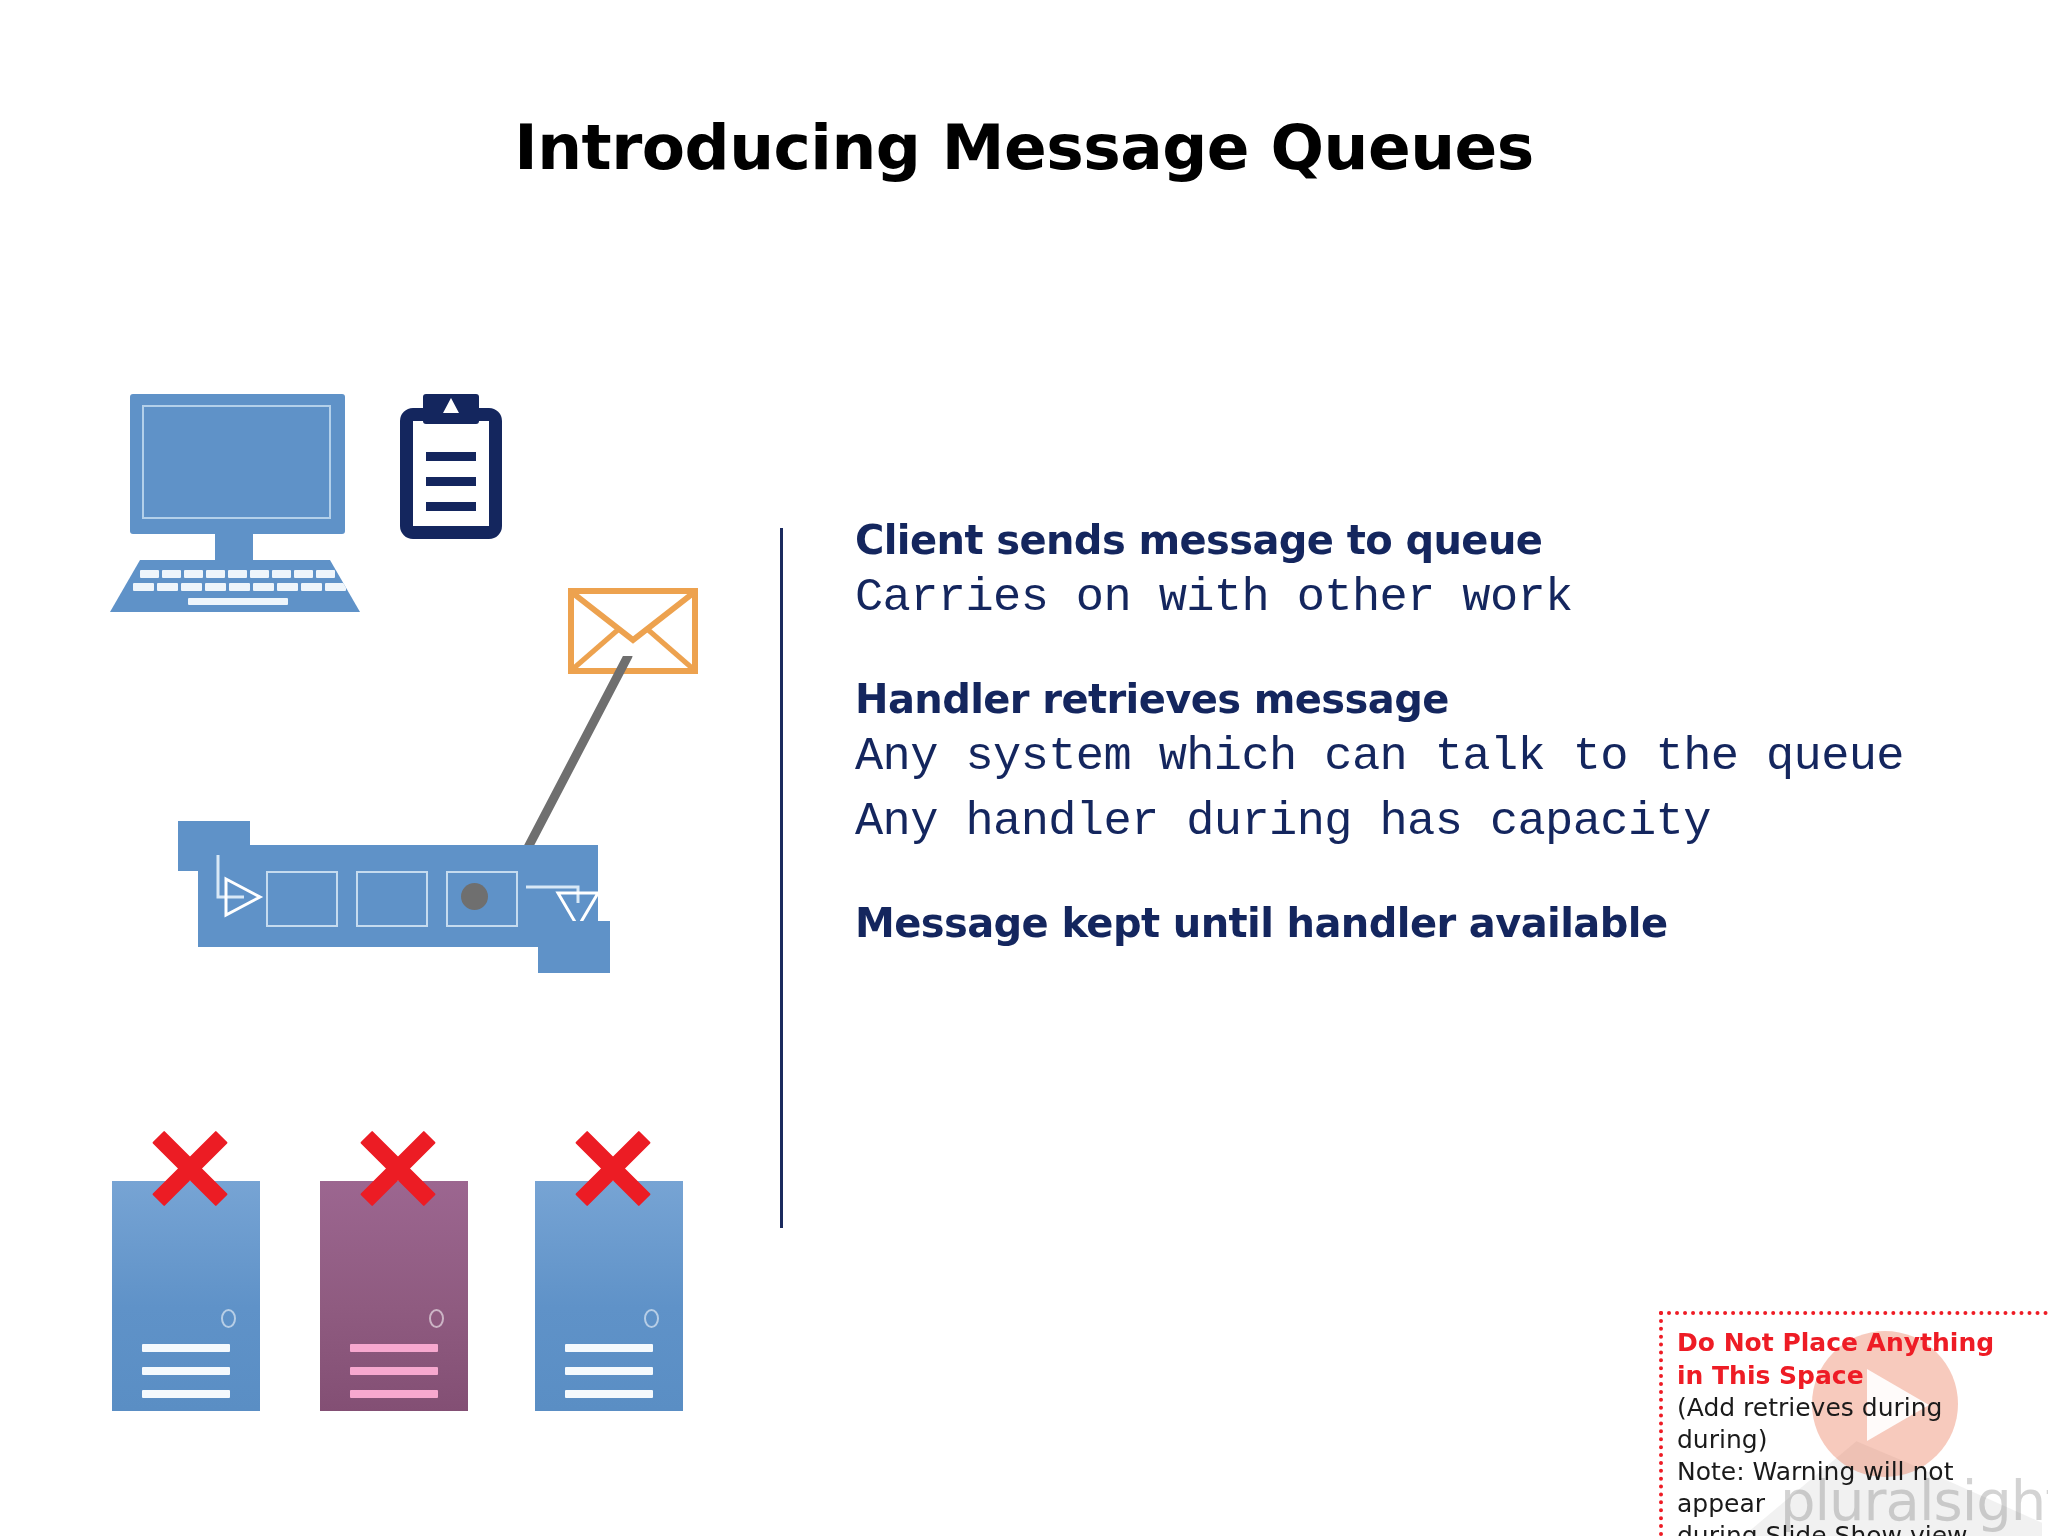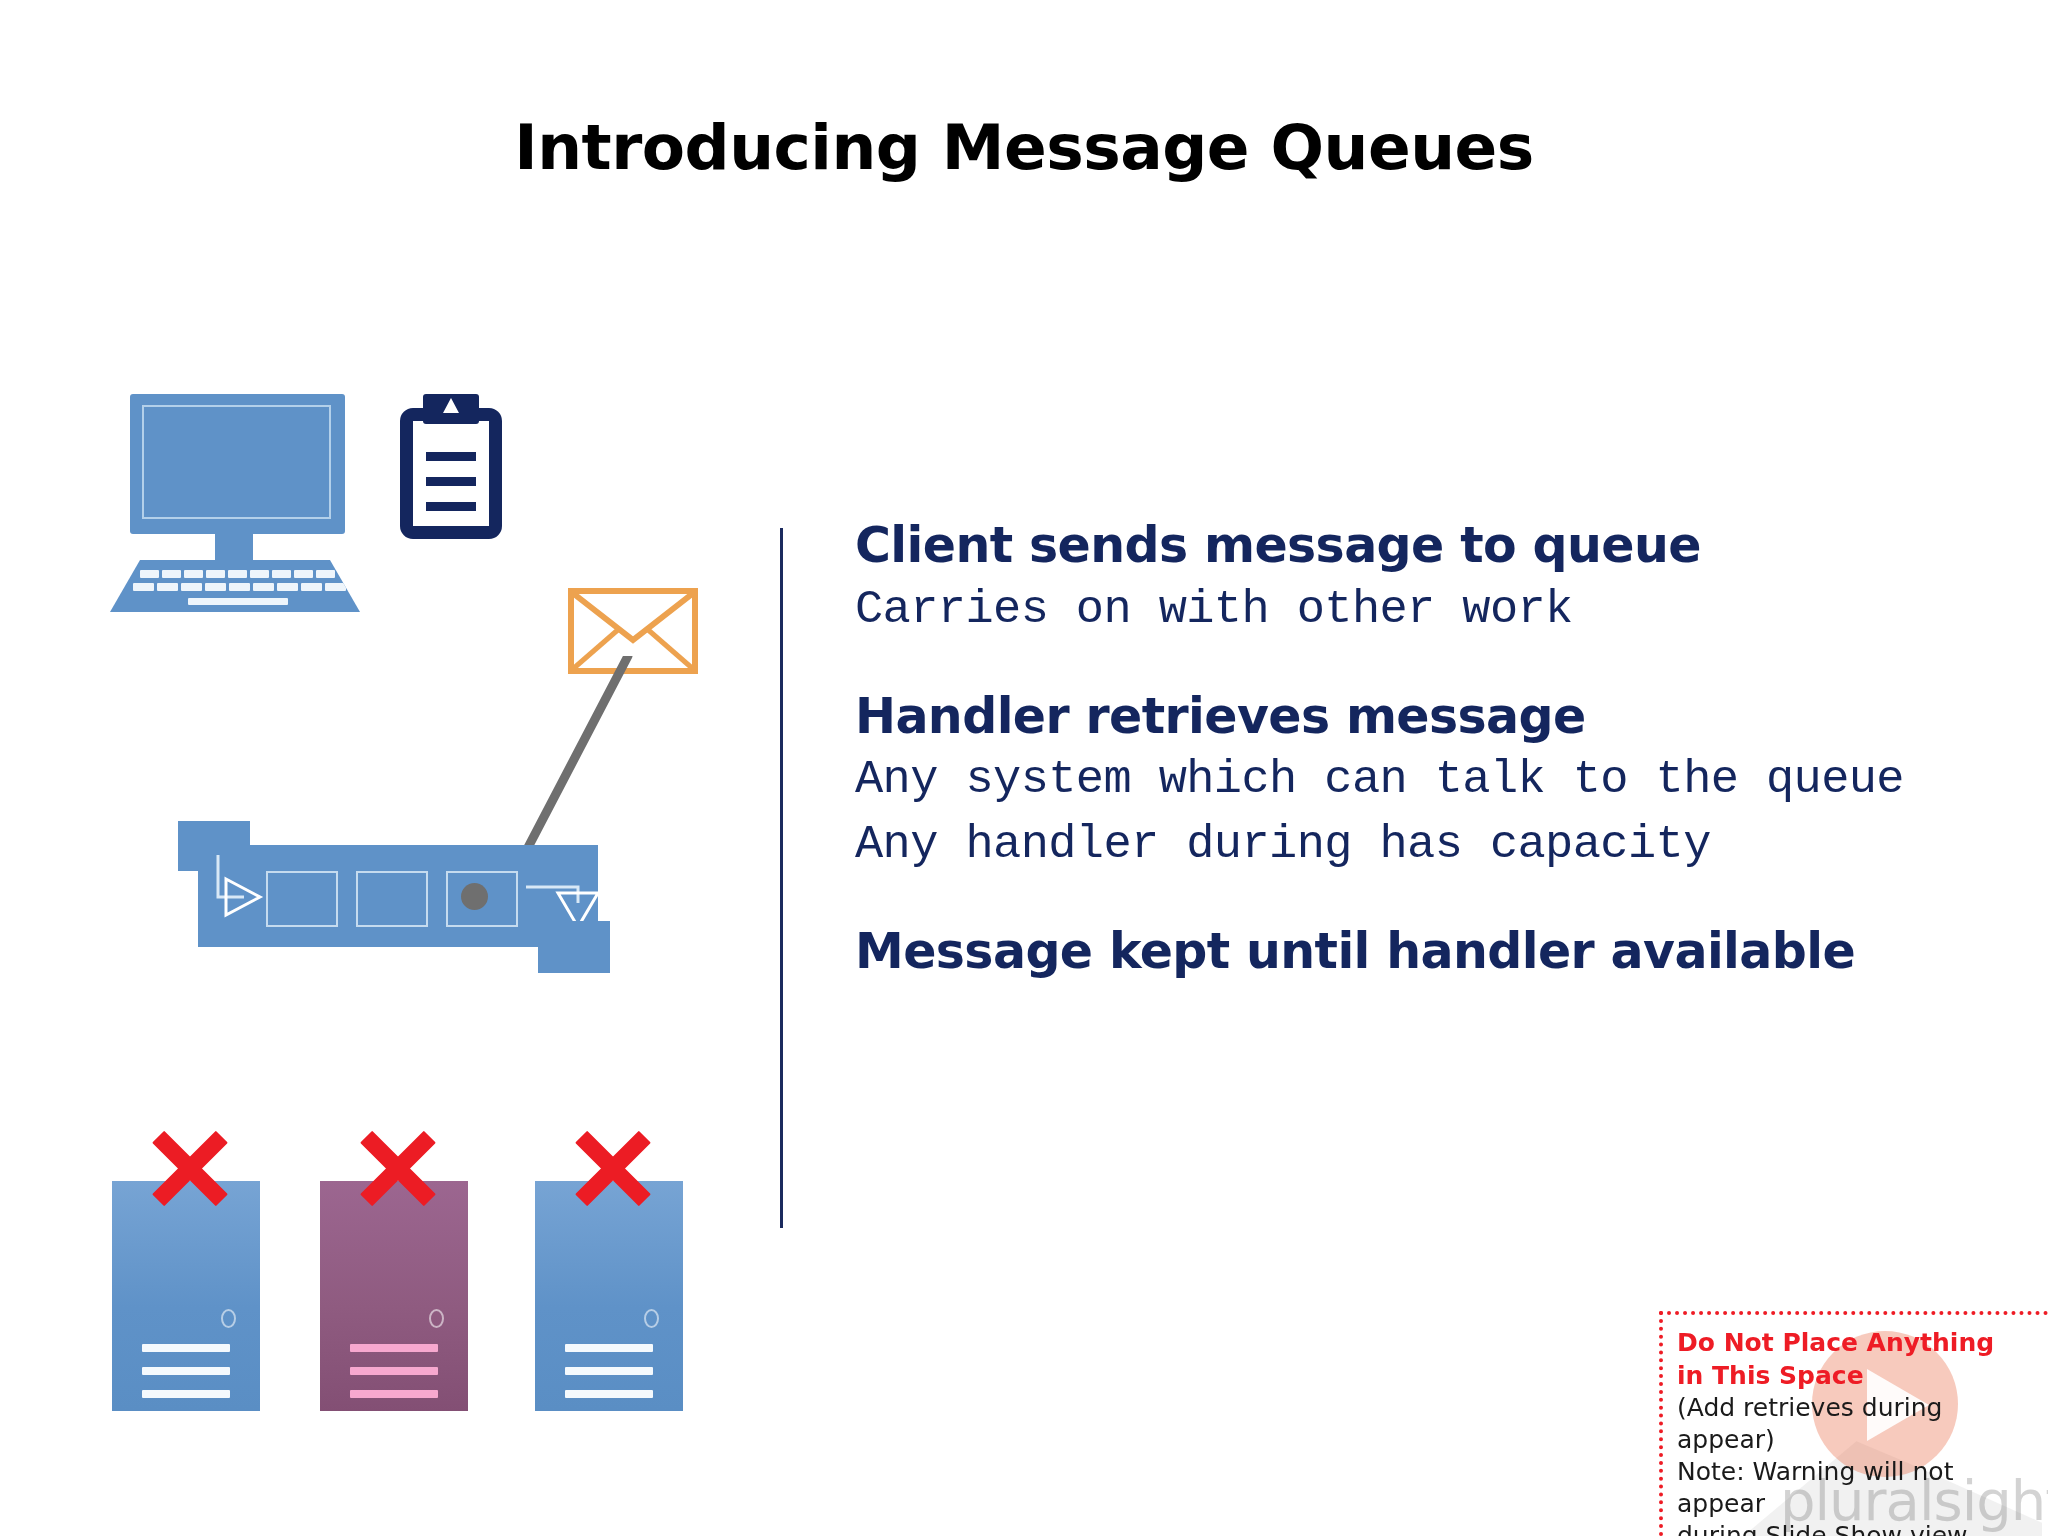"Client sends message to queue" .bullet-head { font-size: 49px -> 40px }
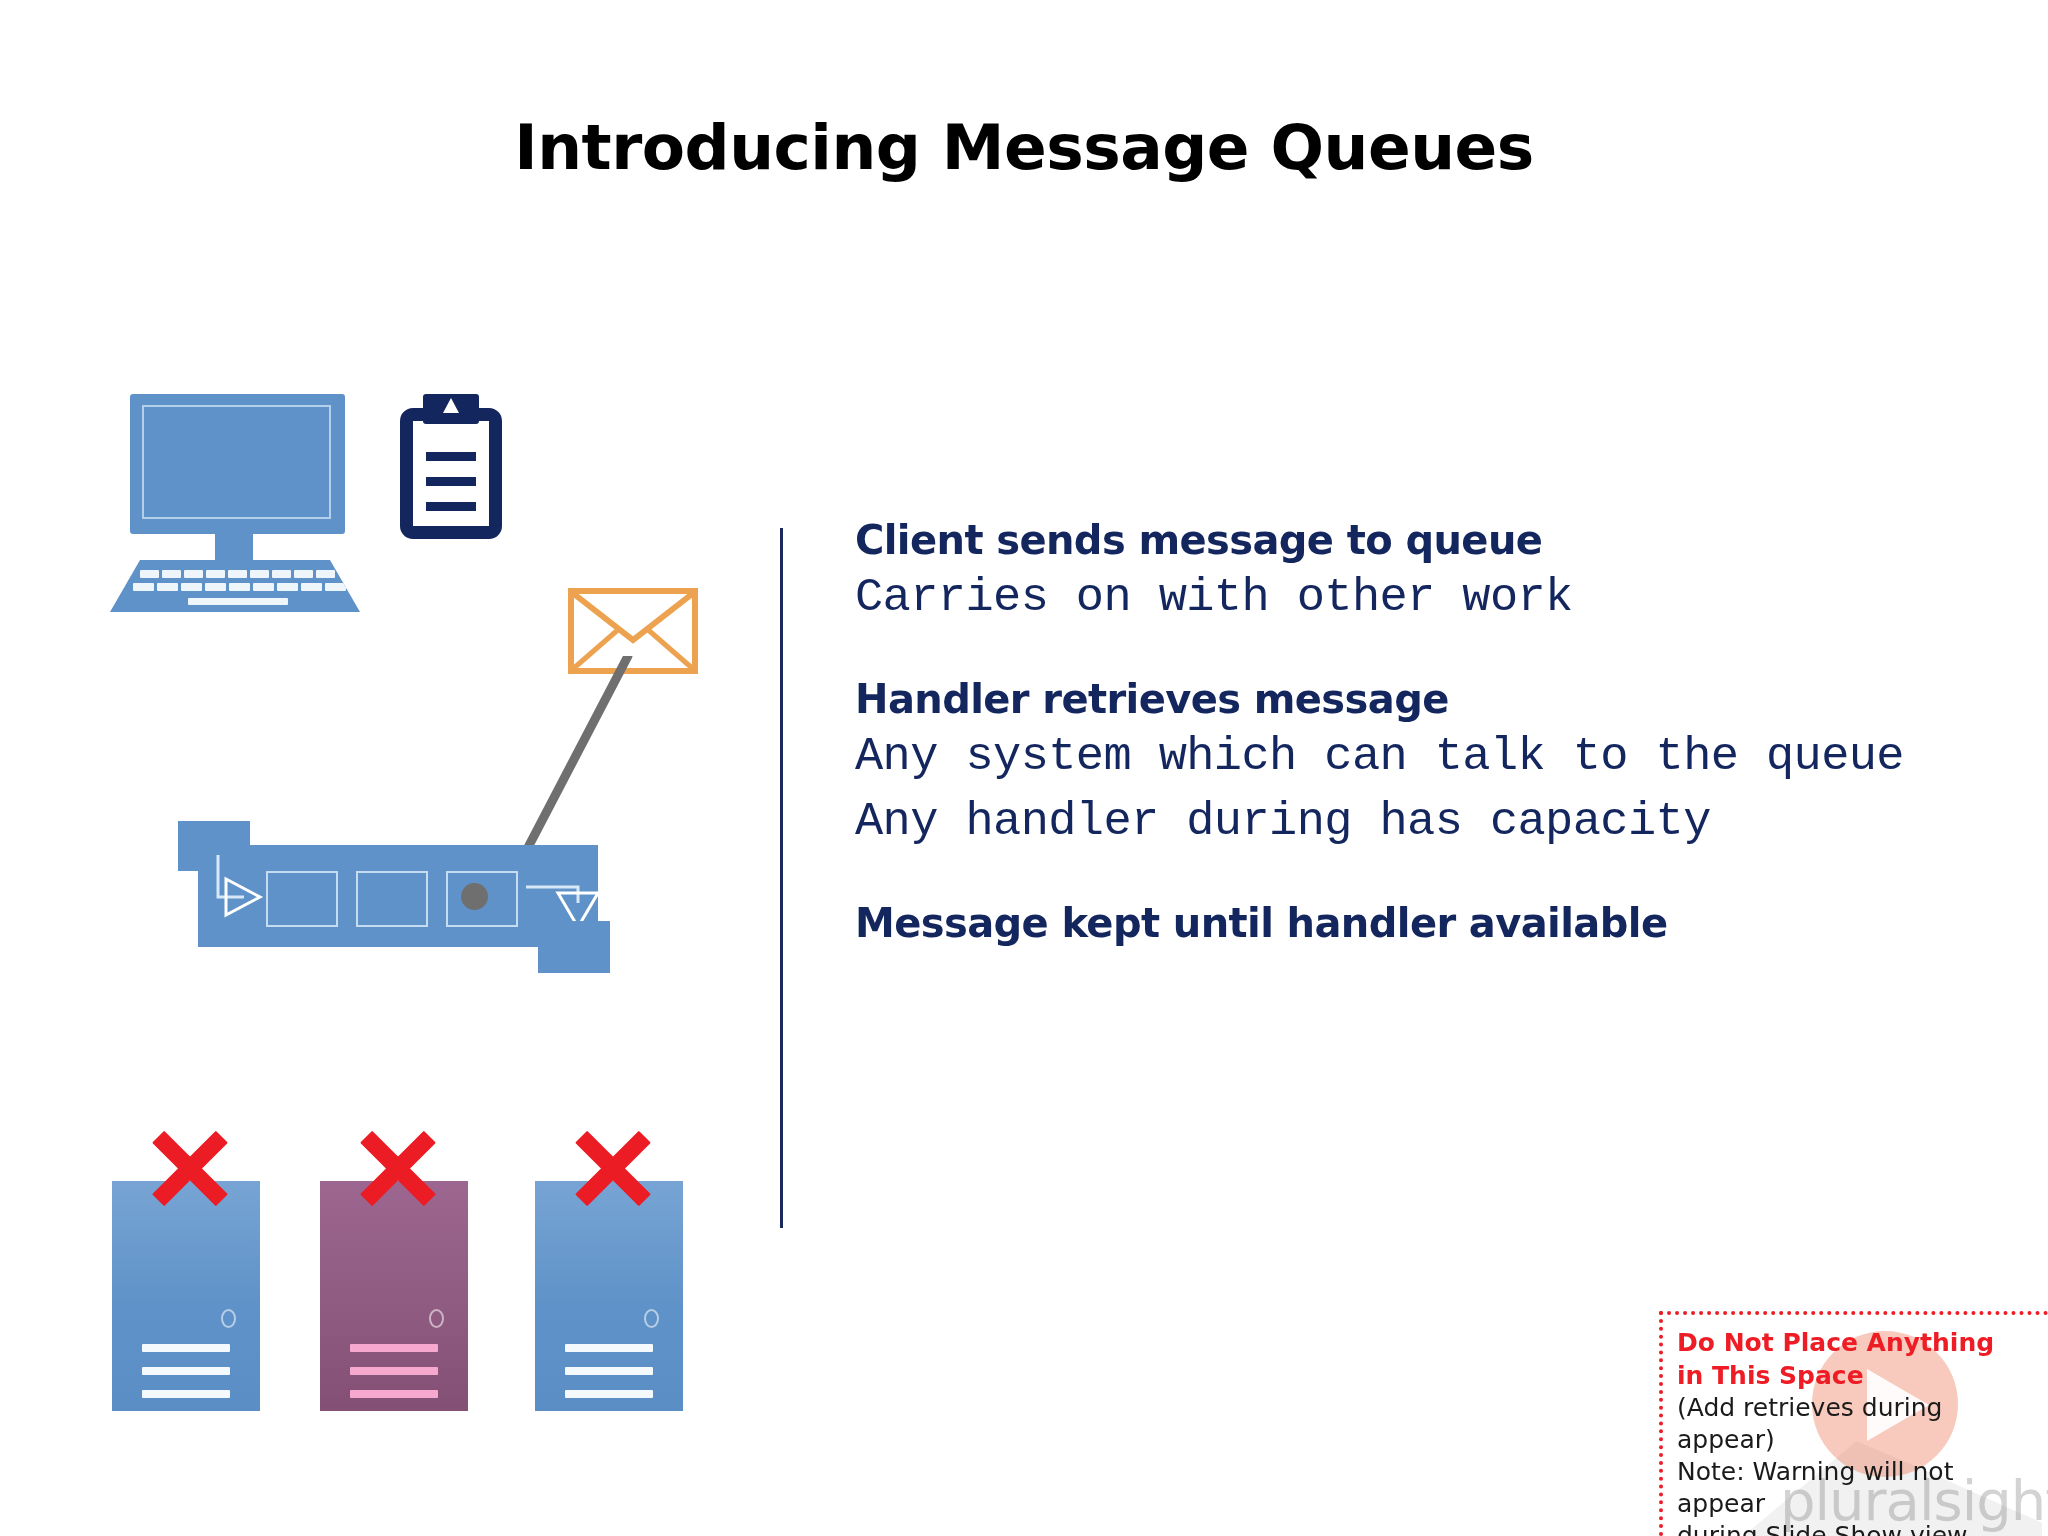"appear)" div.warn-plain { text: appear -> during }
